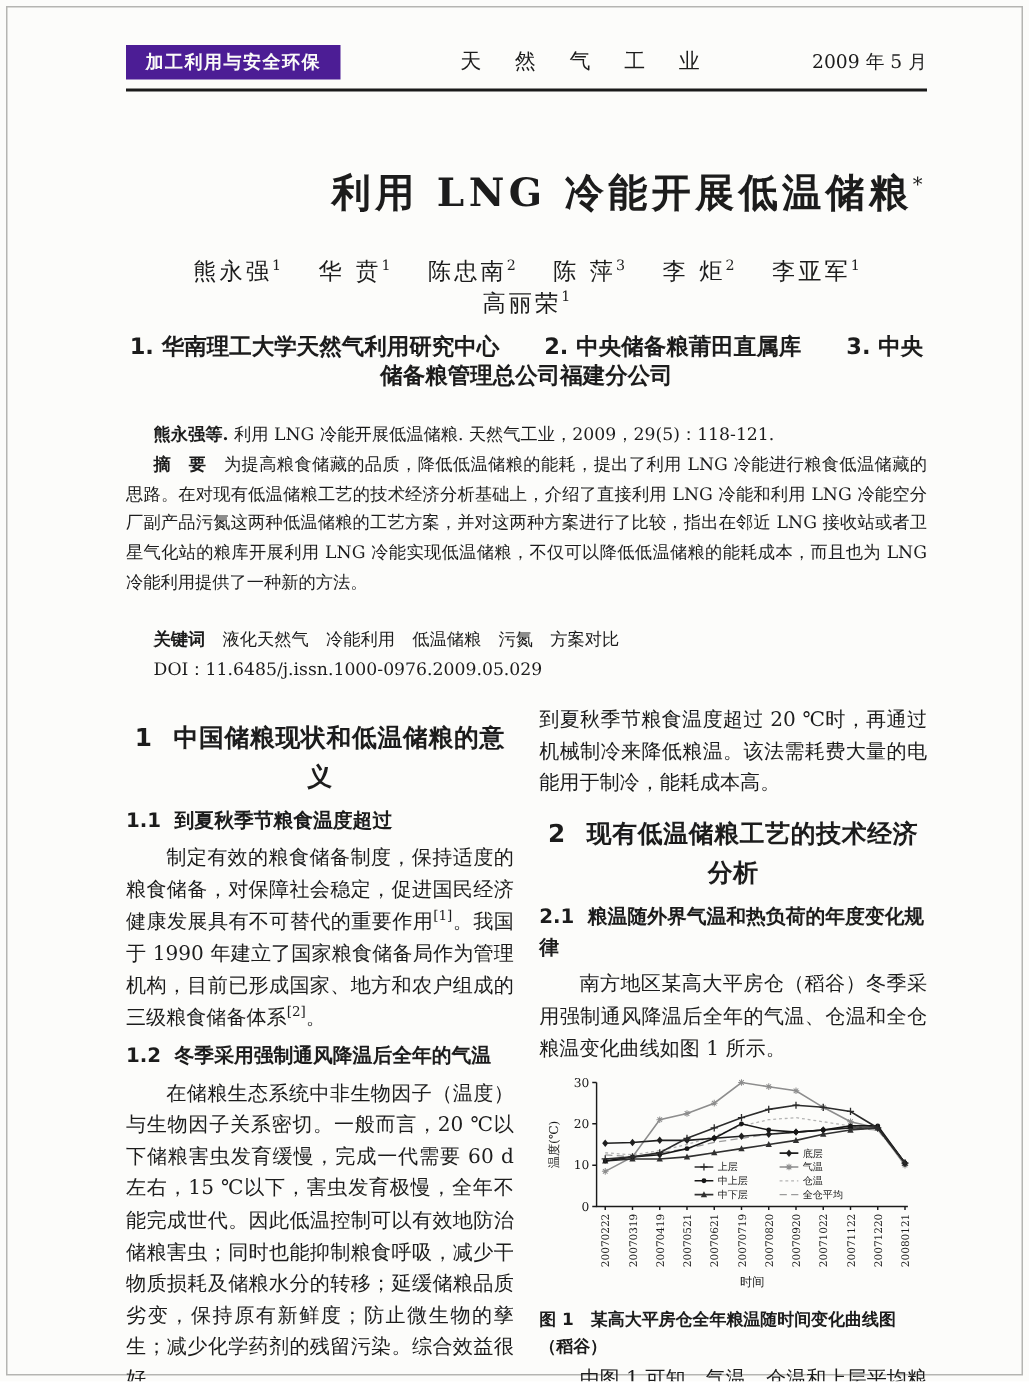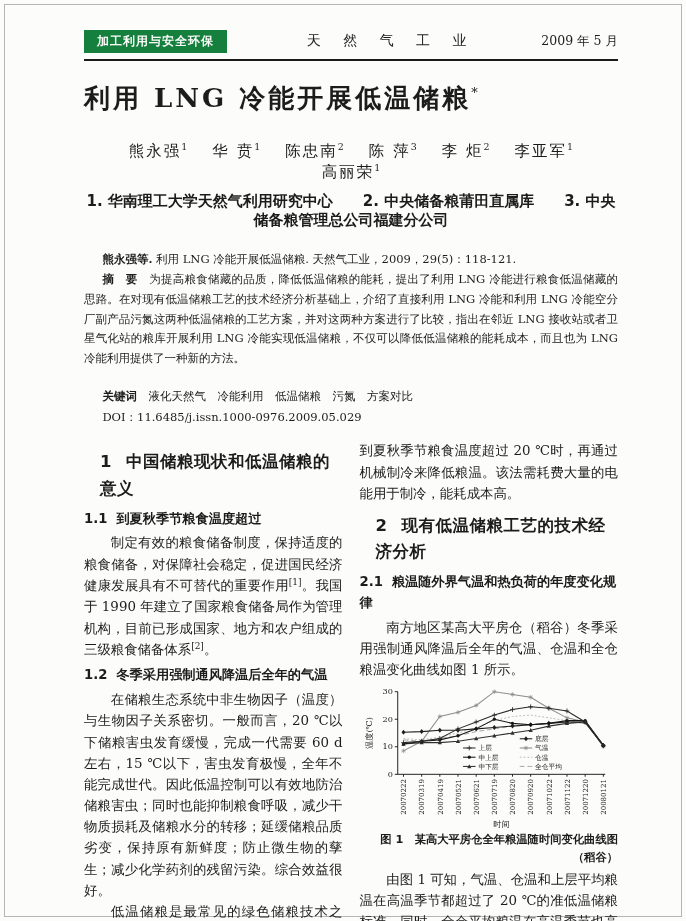"加工利用与安全环保" .jheader .badge { background: #15803d -> #4c1d95 }
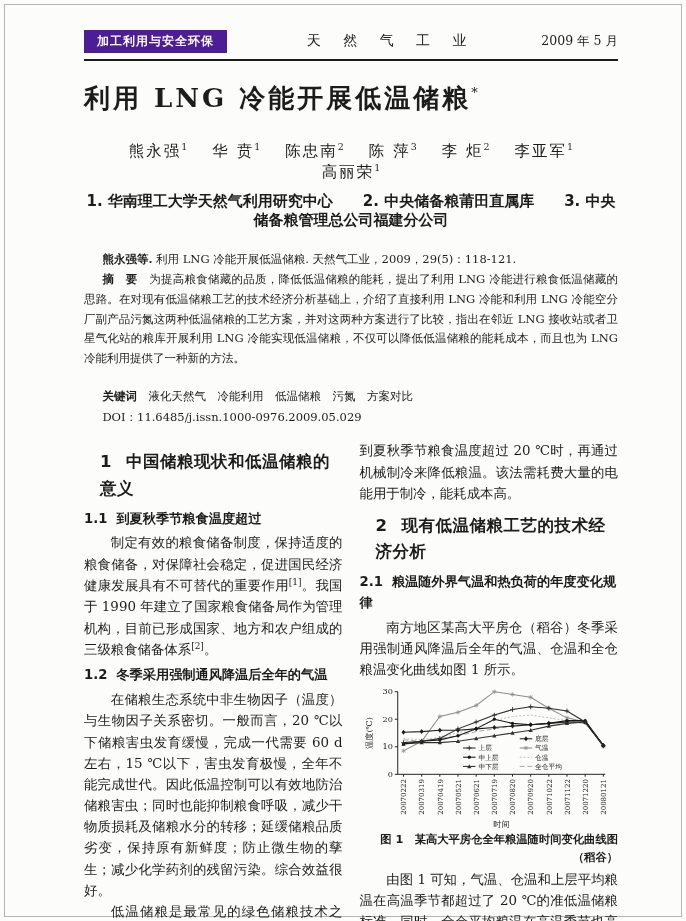"利用 LNG 冷能开展低温储粮*" .atitle { margin-top: 20px -> 50px; text-align: left -> right }
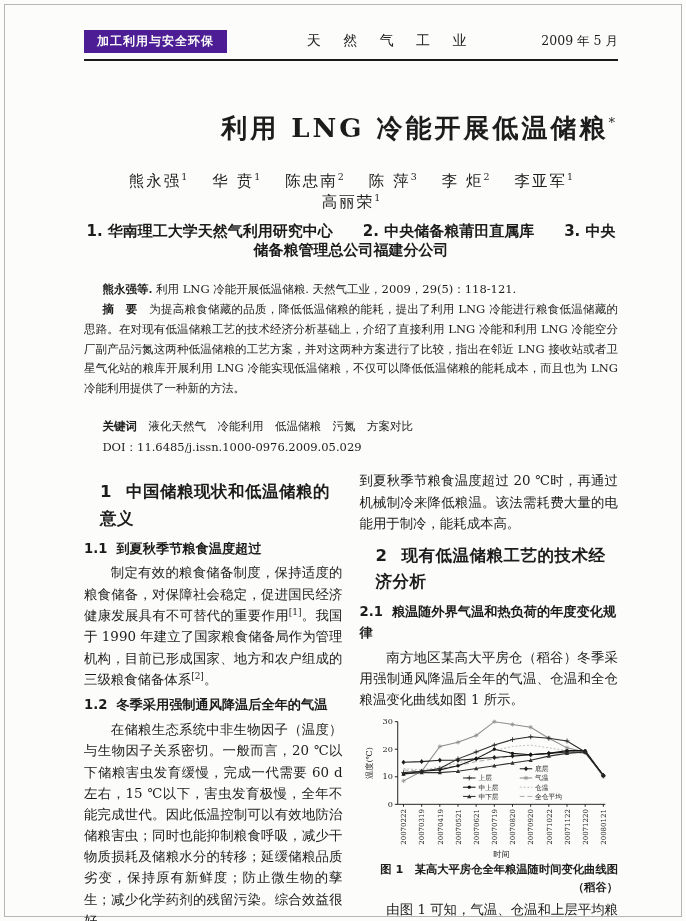"1 中国储粮现状和低温储粮的意义" .h1sec { margin: 9px 0 7px 16px -> 9px 0 7px 0; text-align: left -> center }
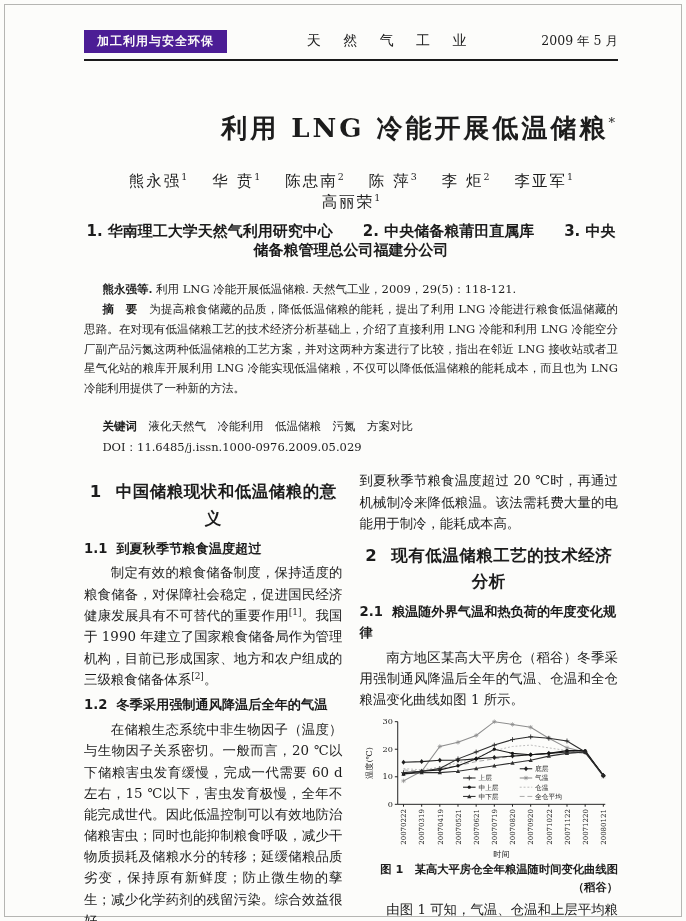"图 1 某高大平房仓全年粮温随时间变化曲线图（稻谷）" .figcap { margin-top: 0 -> 10px; text-align: right -> left }
